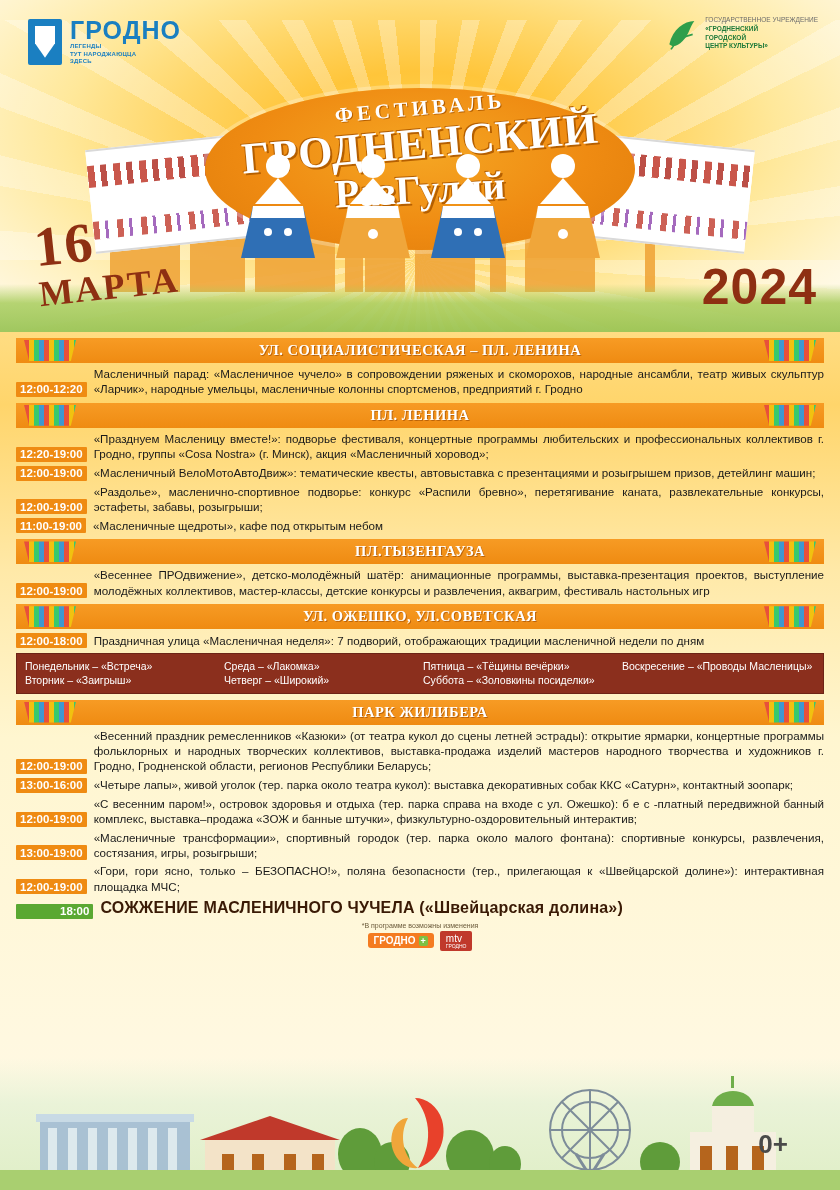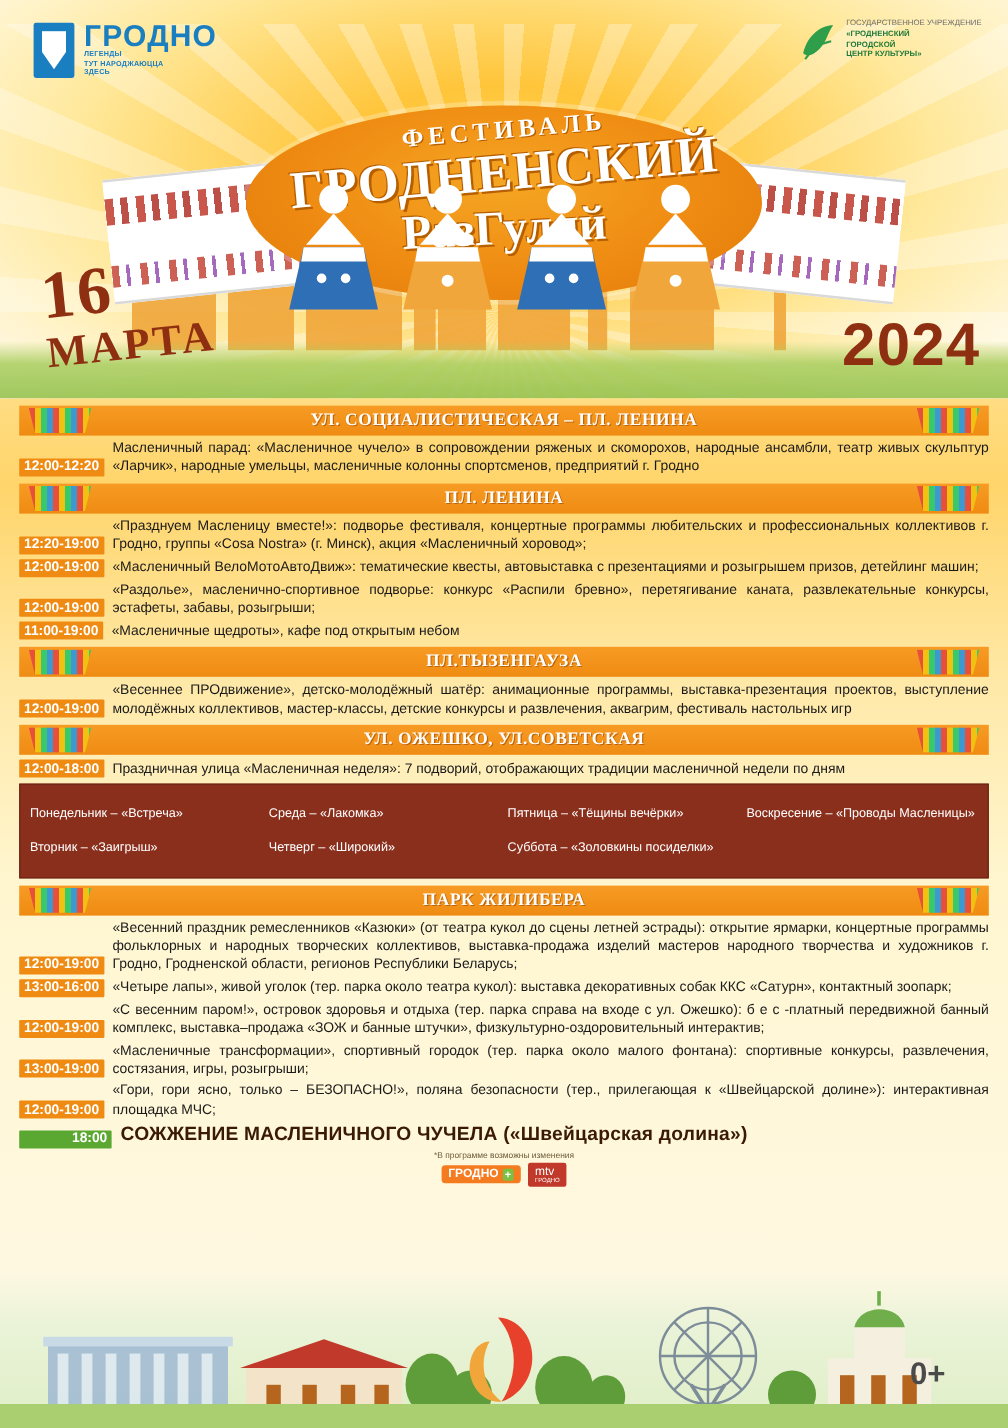"Понедельник – «Встреча»" .weektable { gap: 14px 6px -> 0 6px; padding: 17px 8px -> 5px 8px }
